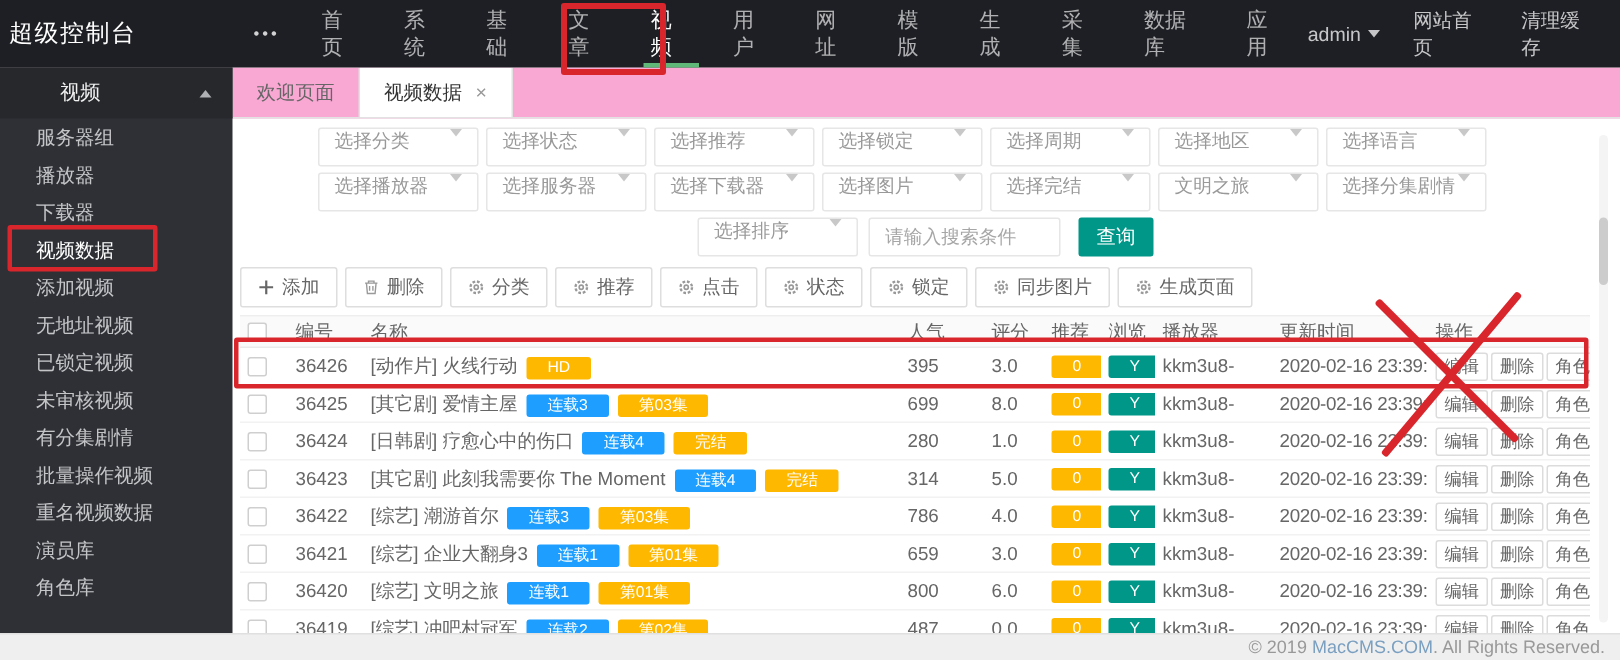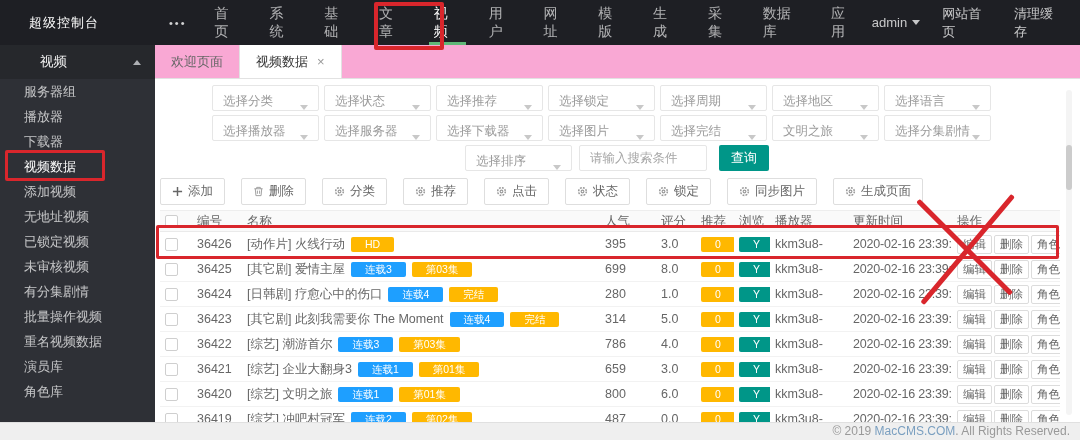"超级控制台" .brand { font-size: 13px -> 16px; padding-left: 29px -> 6px }
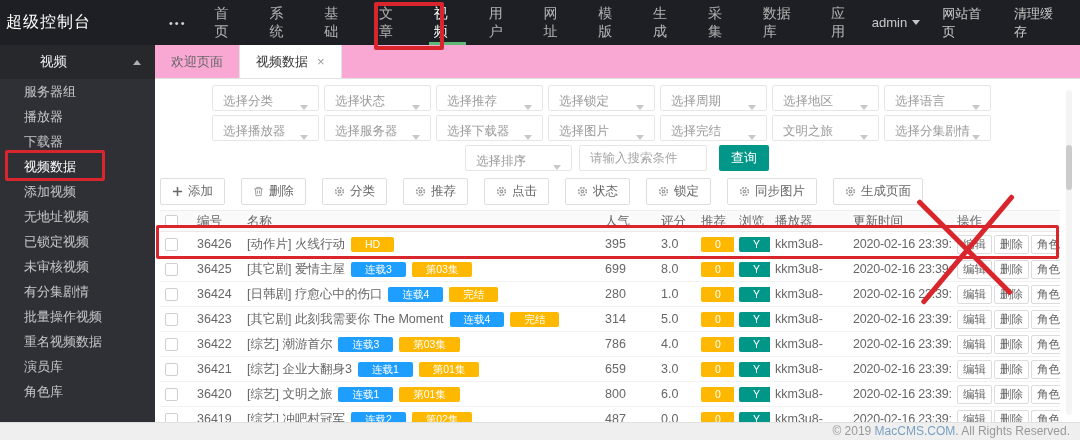"选择分类" .sel { align-items: flex-end -> flex-start }
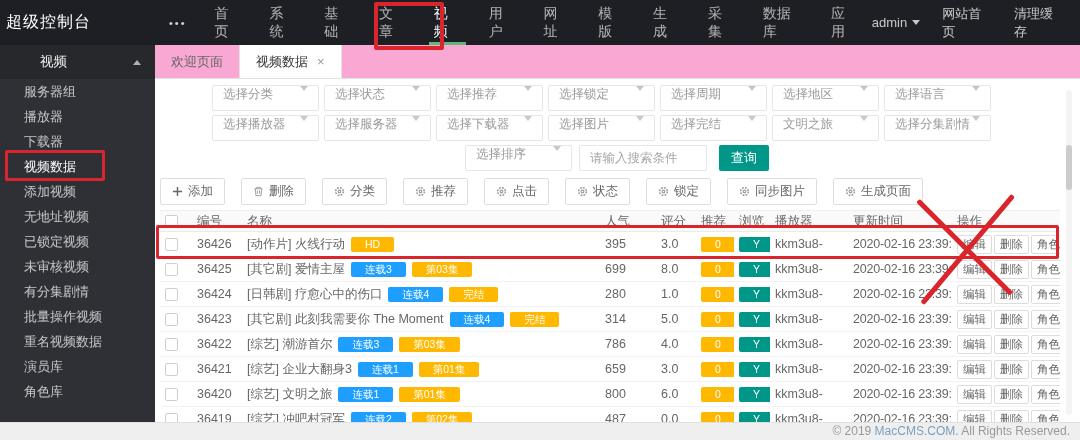"添加" .toolbar { gap: 16px -> 5px }
